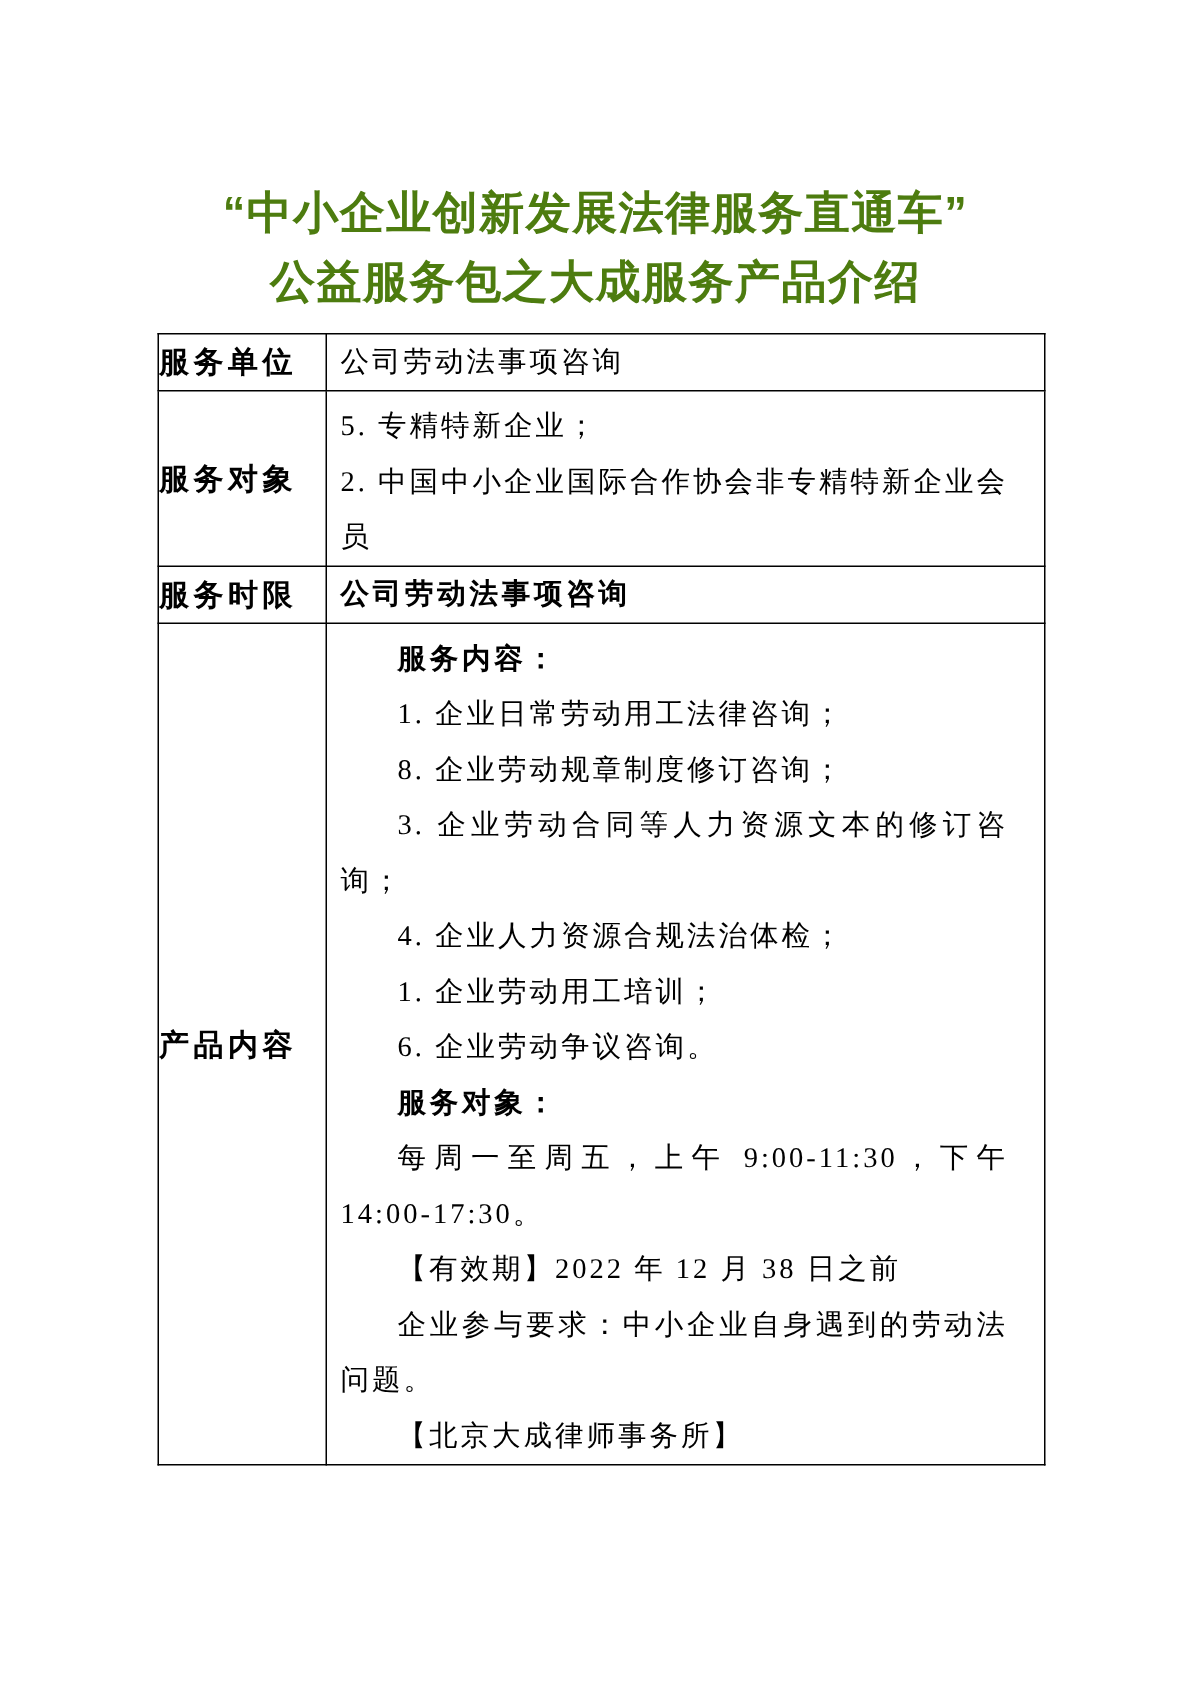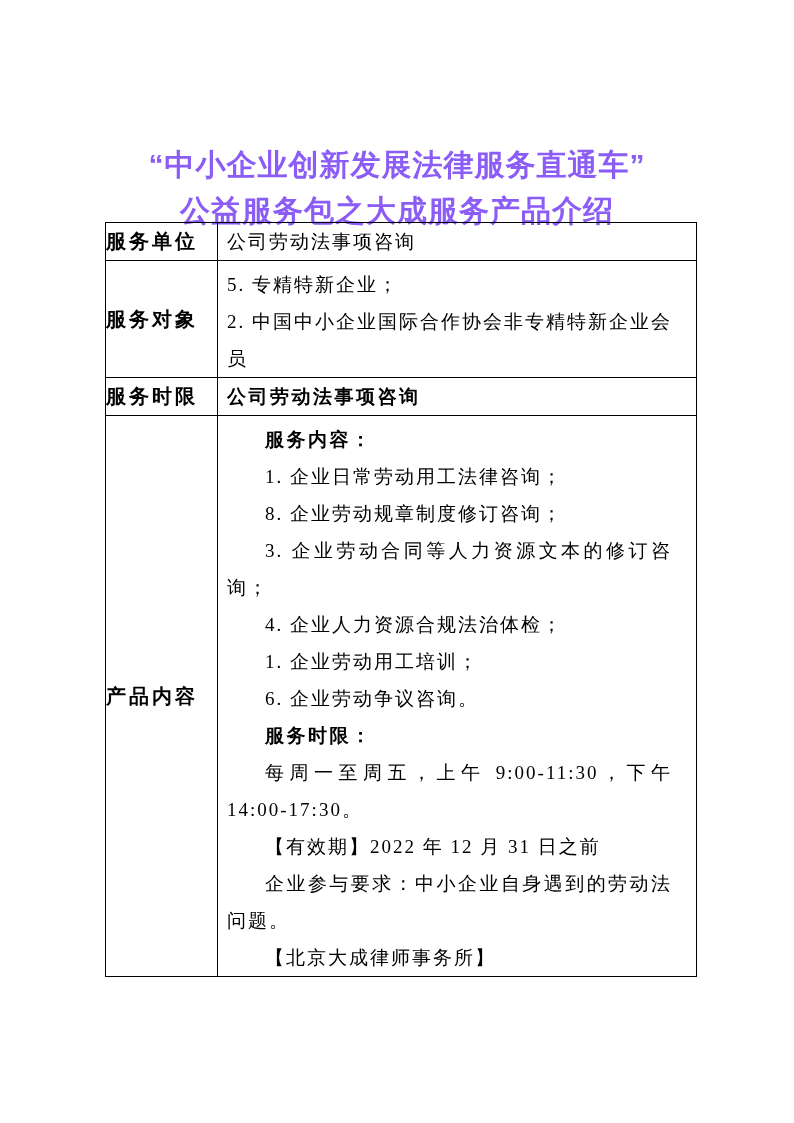"“中小企业创新发展法律服务直通车”" .doc-title { color: #8b5cf6 -> #4d7c0f; top: 142px -> 120px }
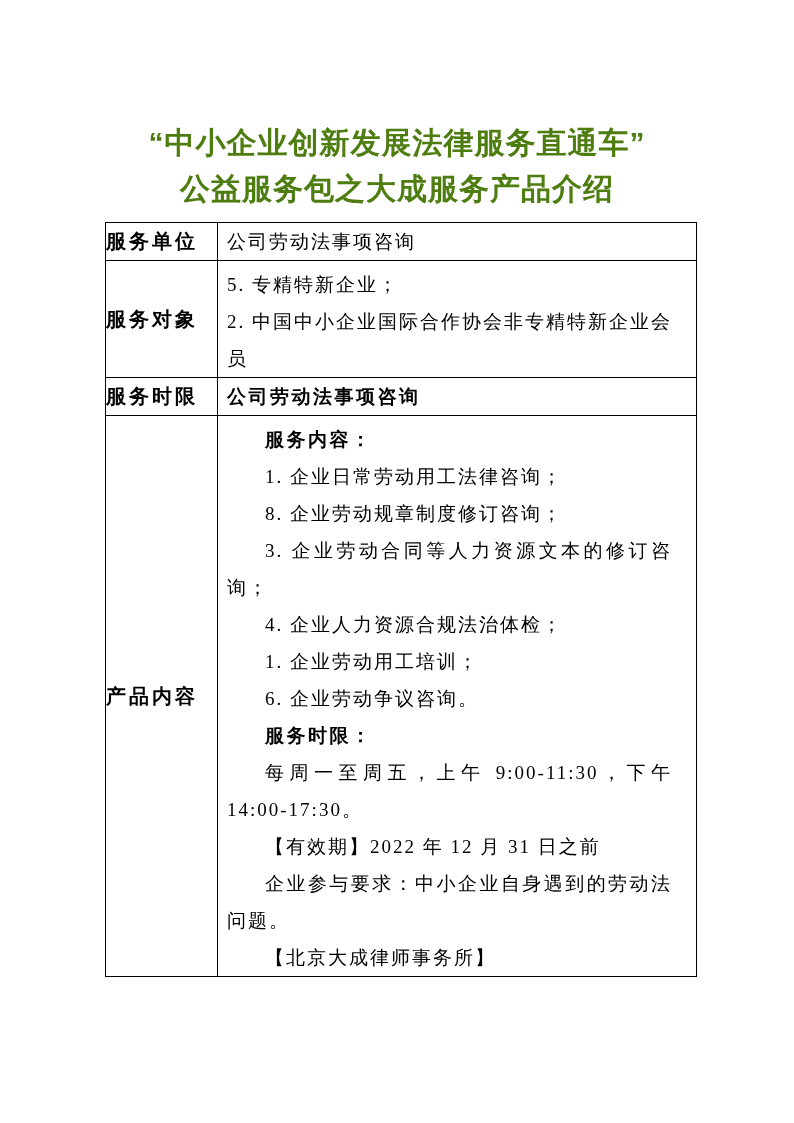"服务时限：" p.indent { text: 时限 -> 对象 }
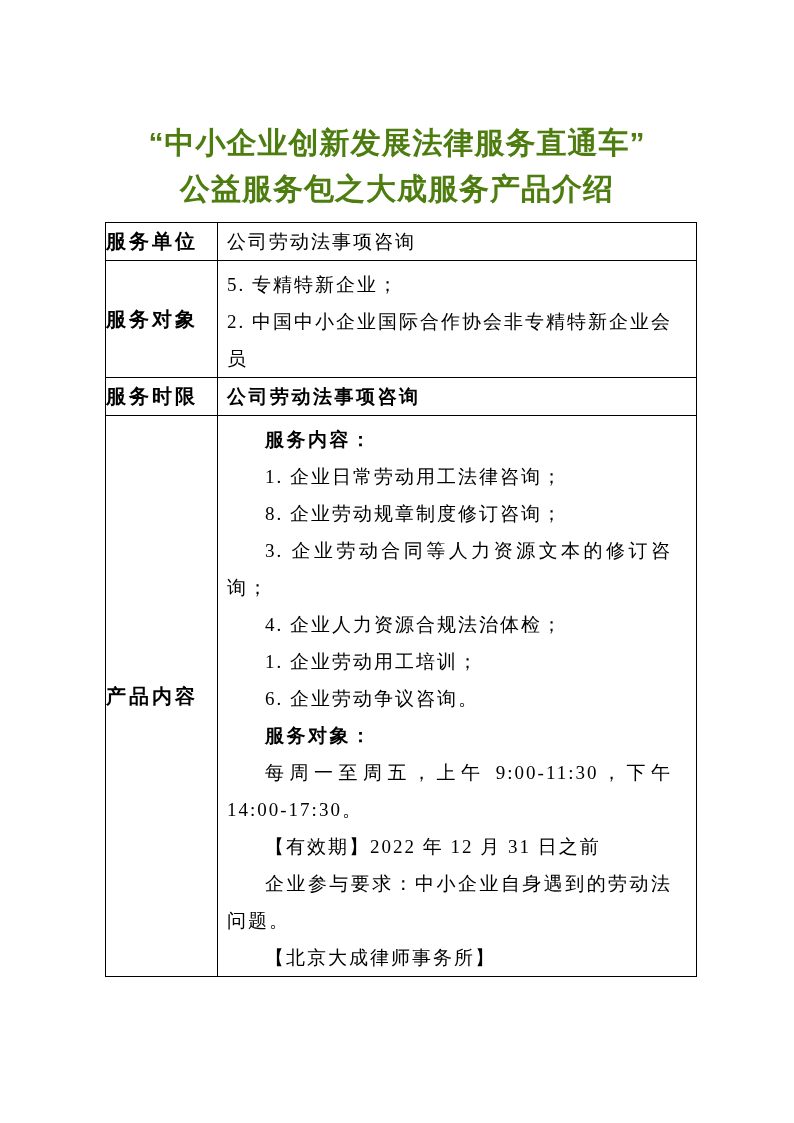"【有效期】2022 年 12 月 31" p.indent { text: 31 -> 38 }
